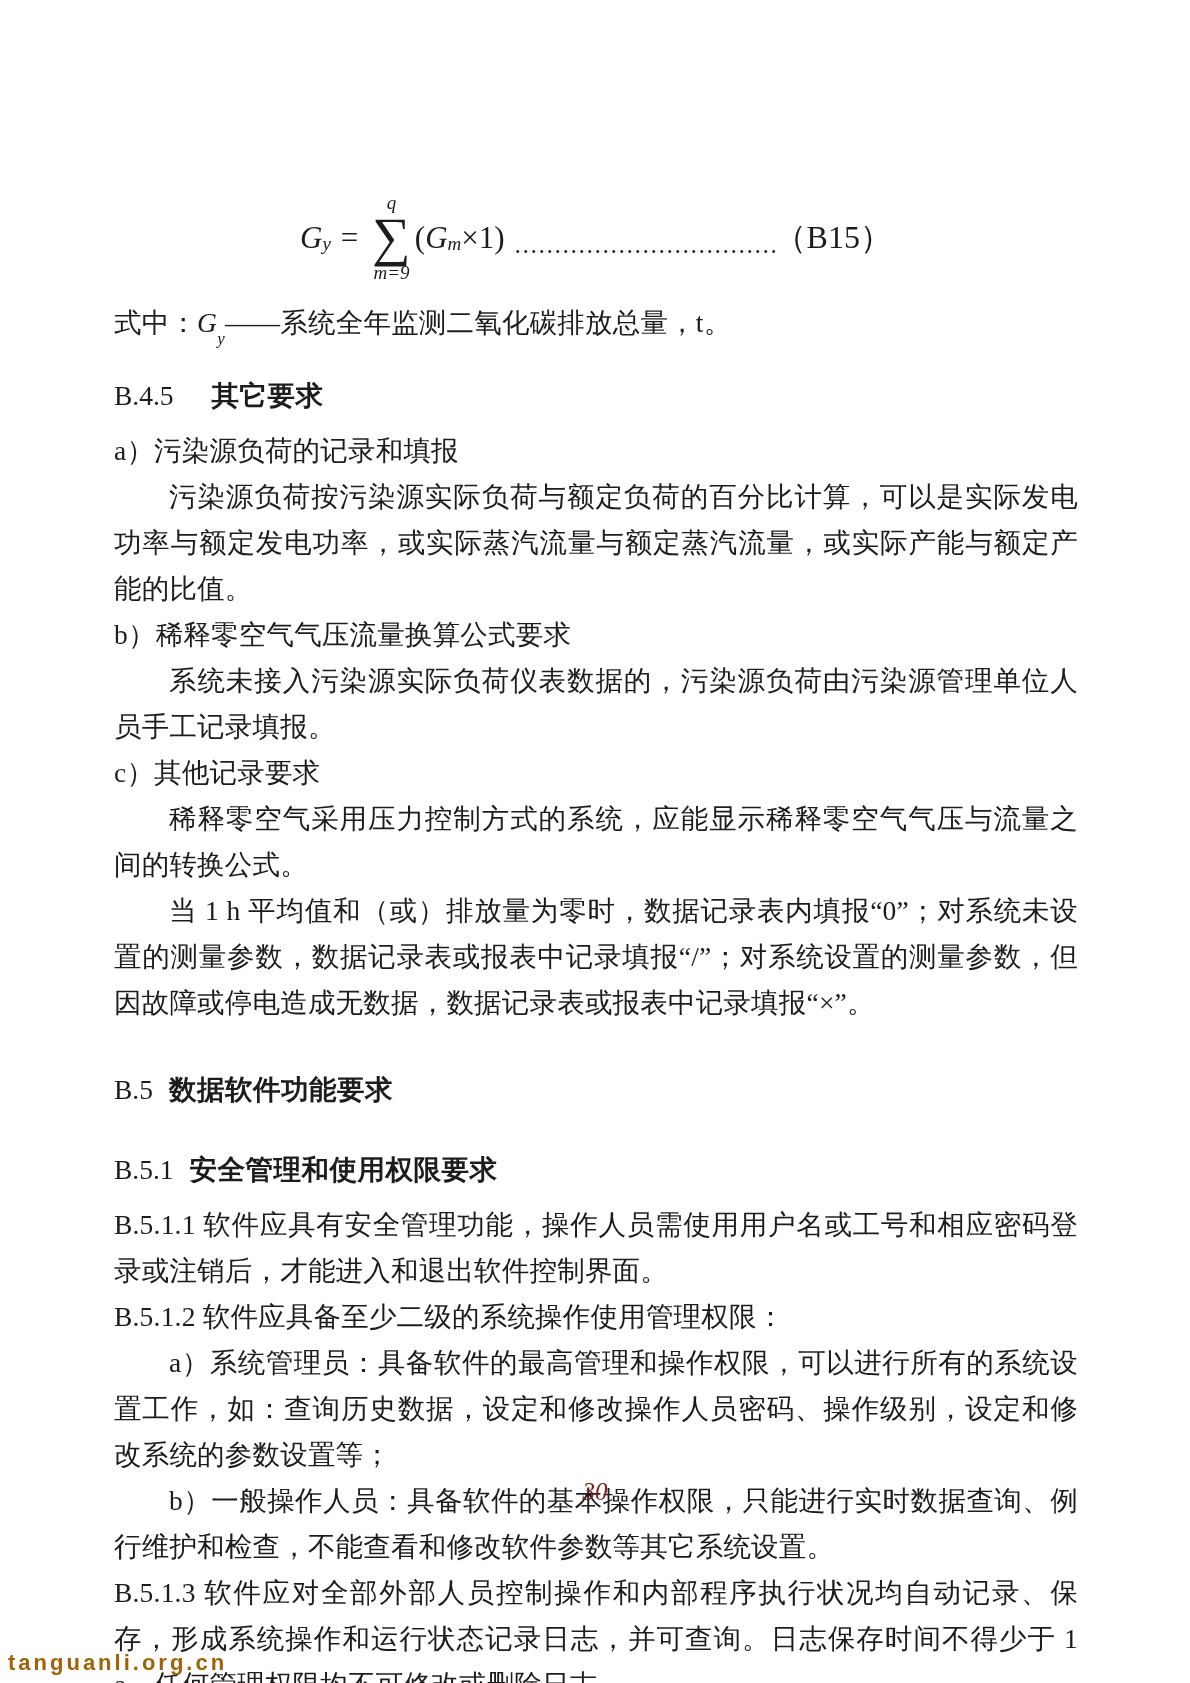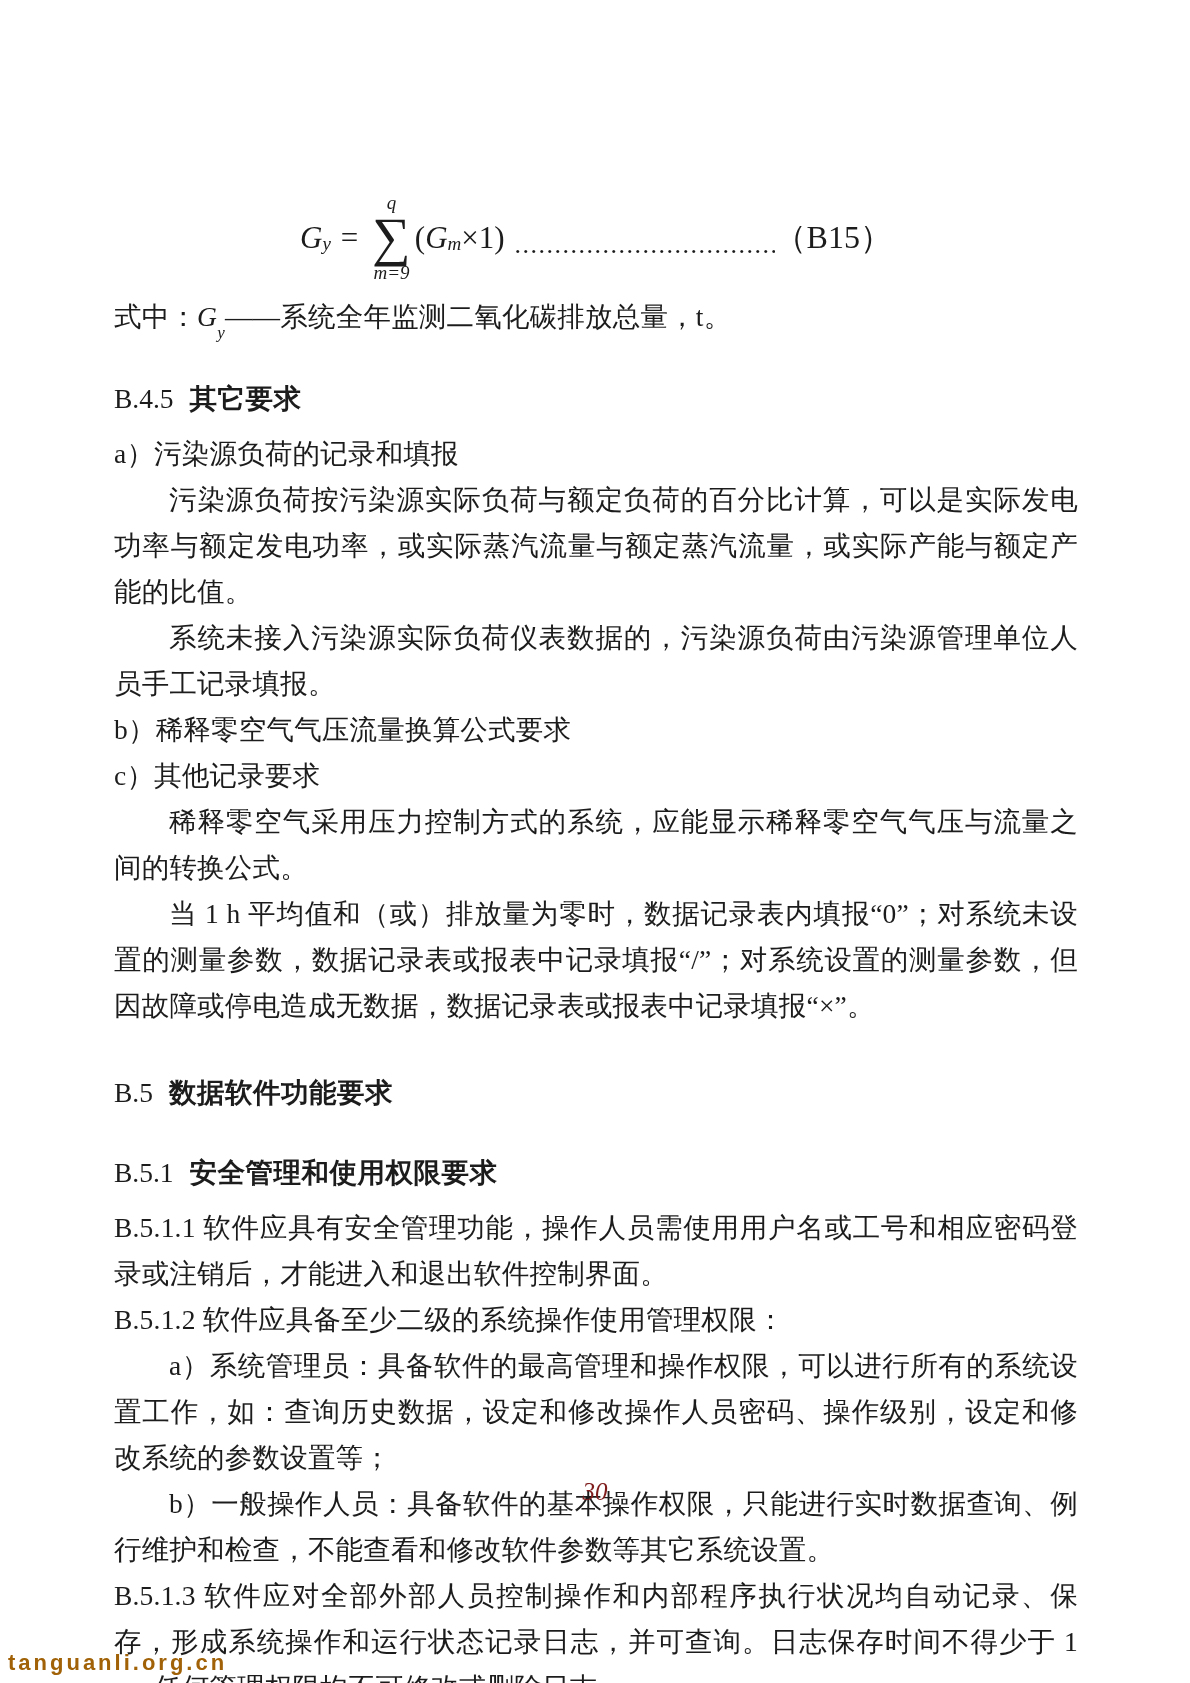"式中：Gy——系统全年监测二氧化碳排放总量，t。" .where-line { margin-top: 4px -> 10px }
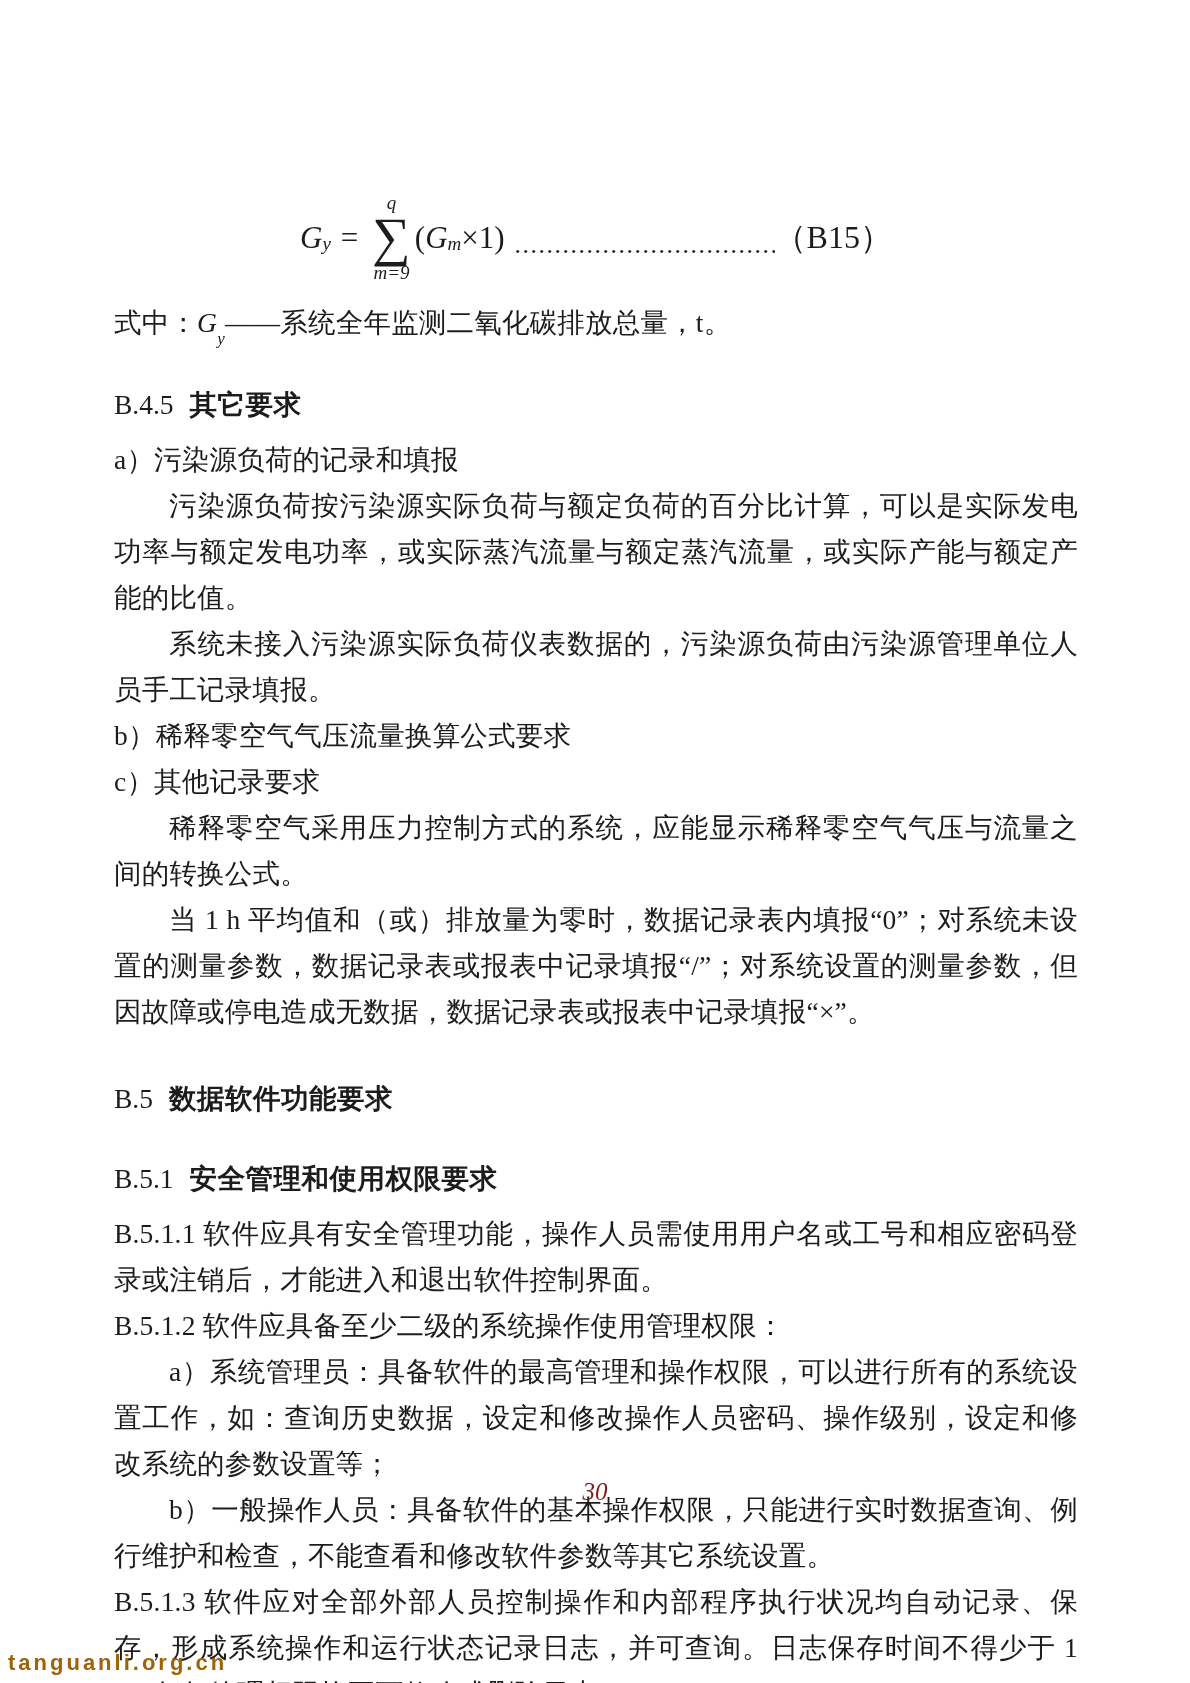"B.4.5" .mt-md { gap: none -> 22px; margin-top: 28px -> 19px }
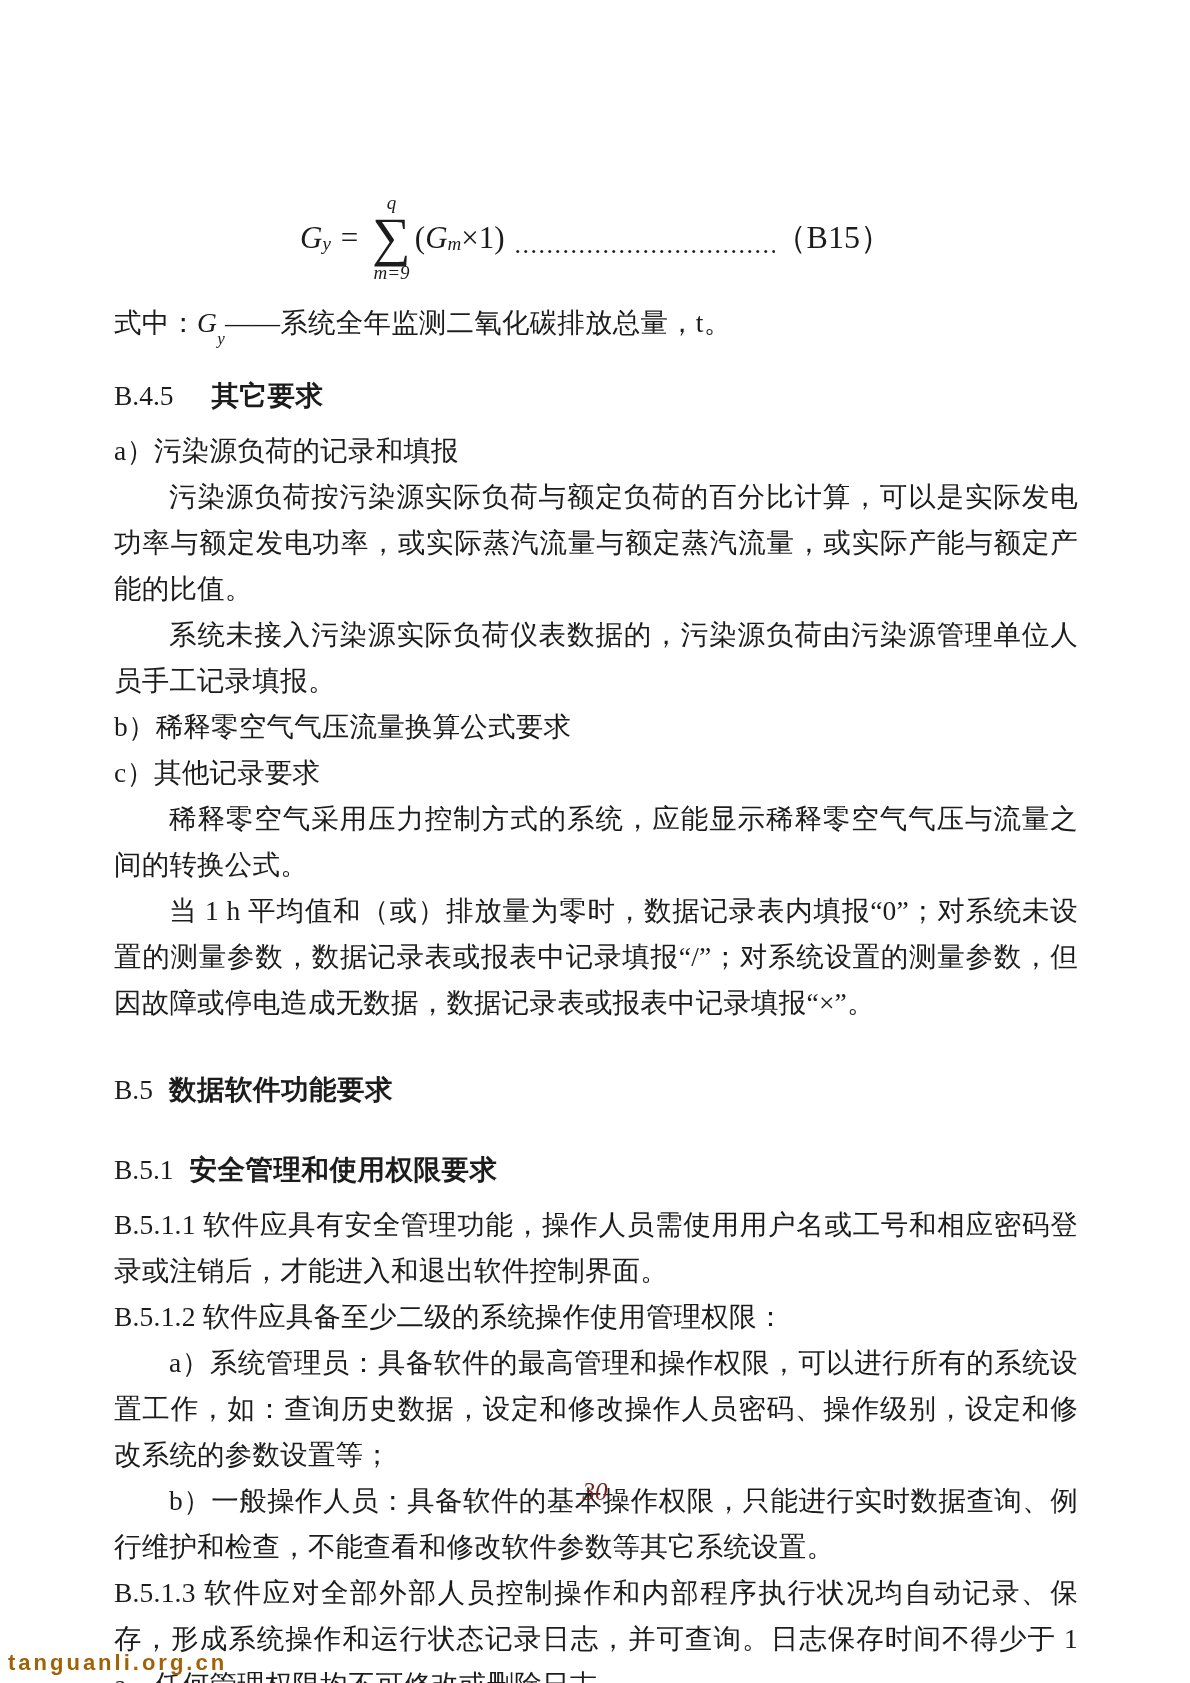"系统未接入污染源实际负荷仪表数据的，污染源负荷由污染源管理单位人员手工记录填报。" div.body-p { order: before "b）稀释零空气气压流量换算公式要求" -> after "b）稀释零空气气压流量换算公式要求" }
